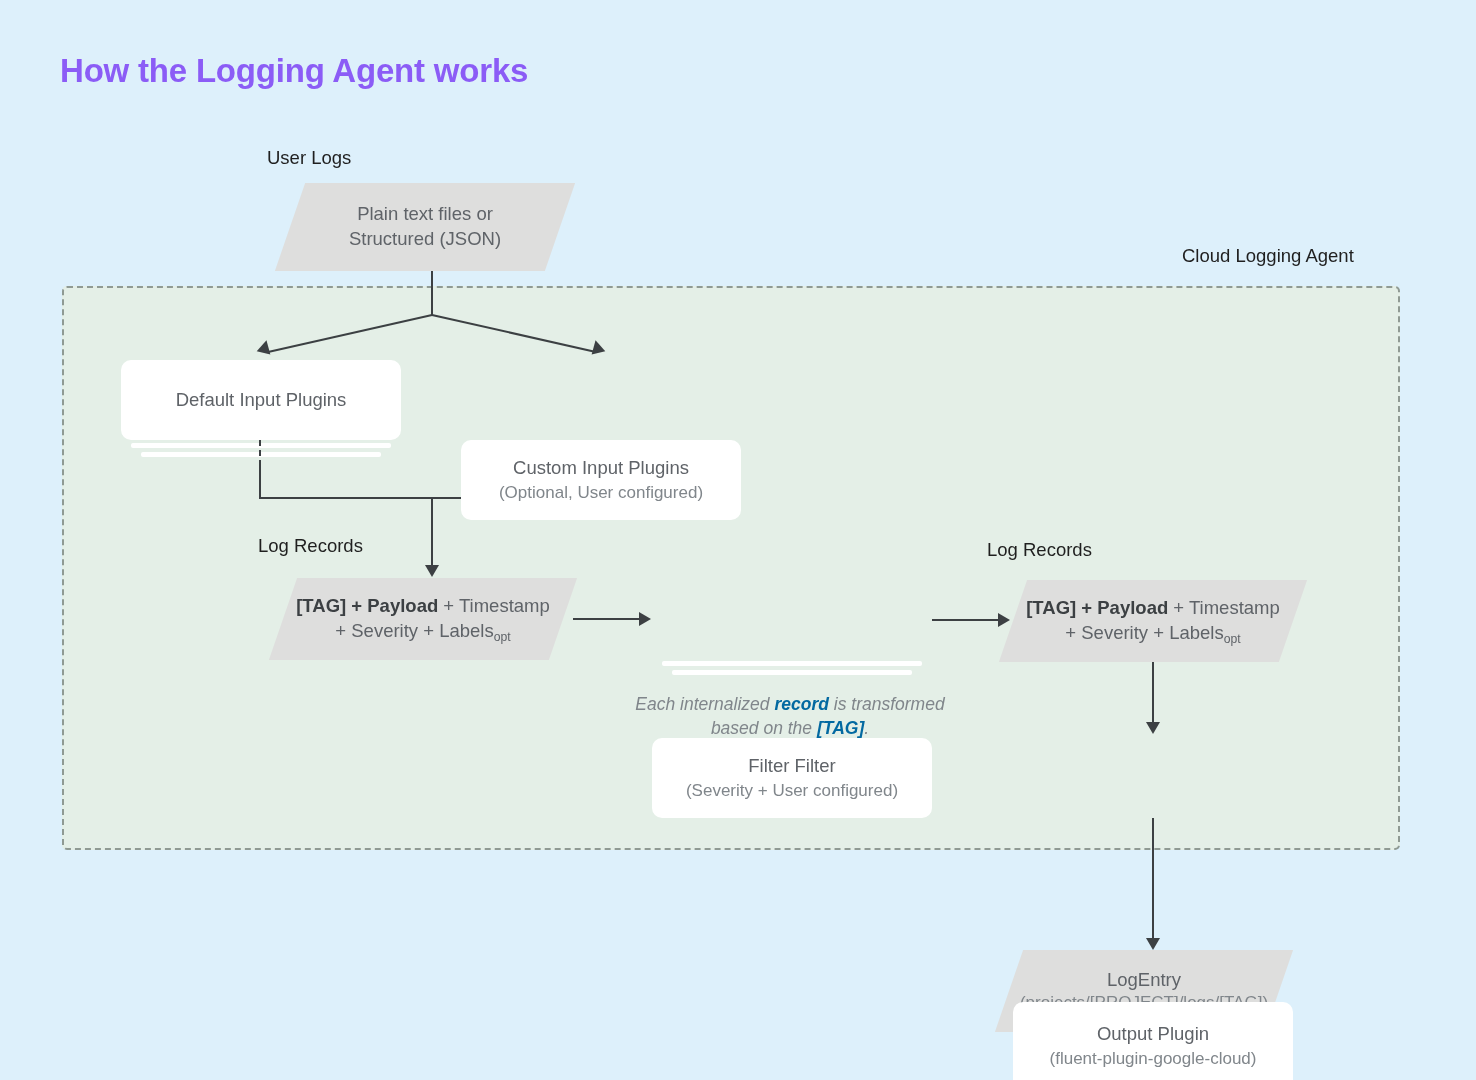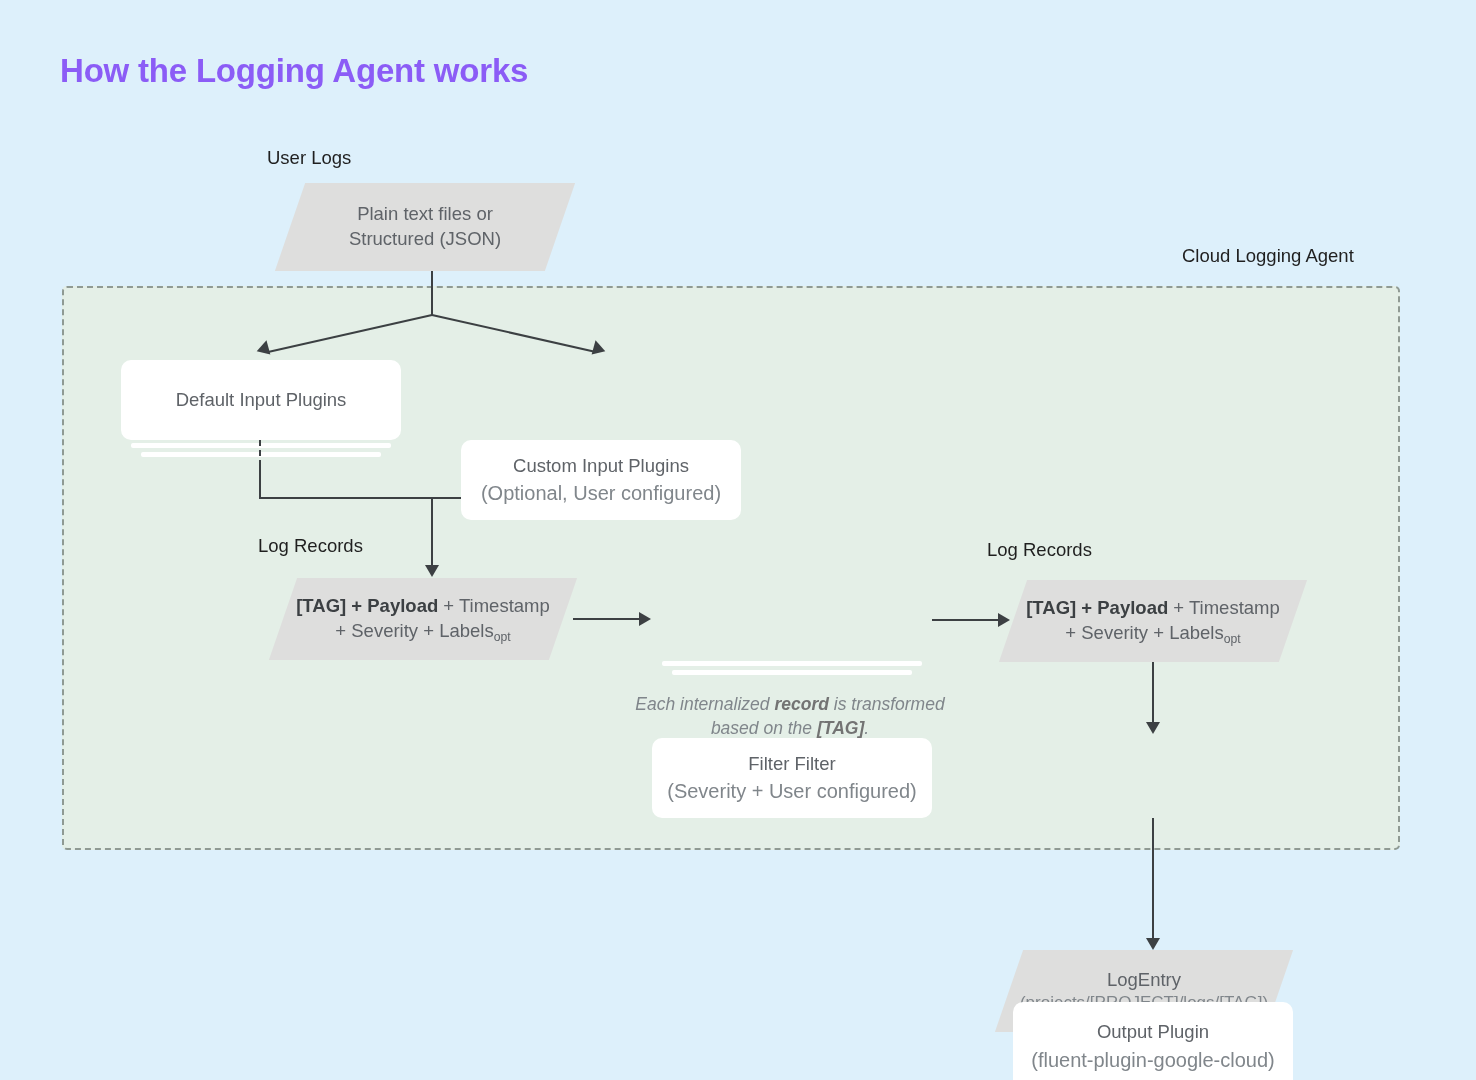"(Optional, User configured)" .card-sub { font-size: 20px -> 17px }
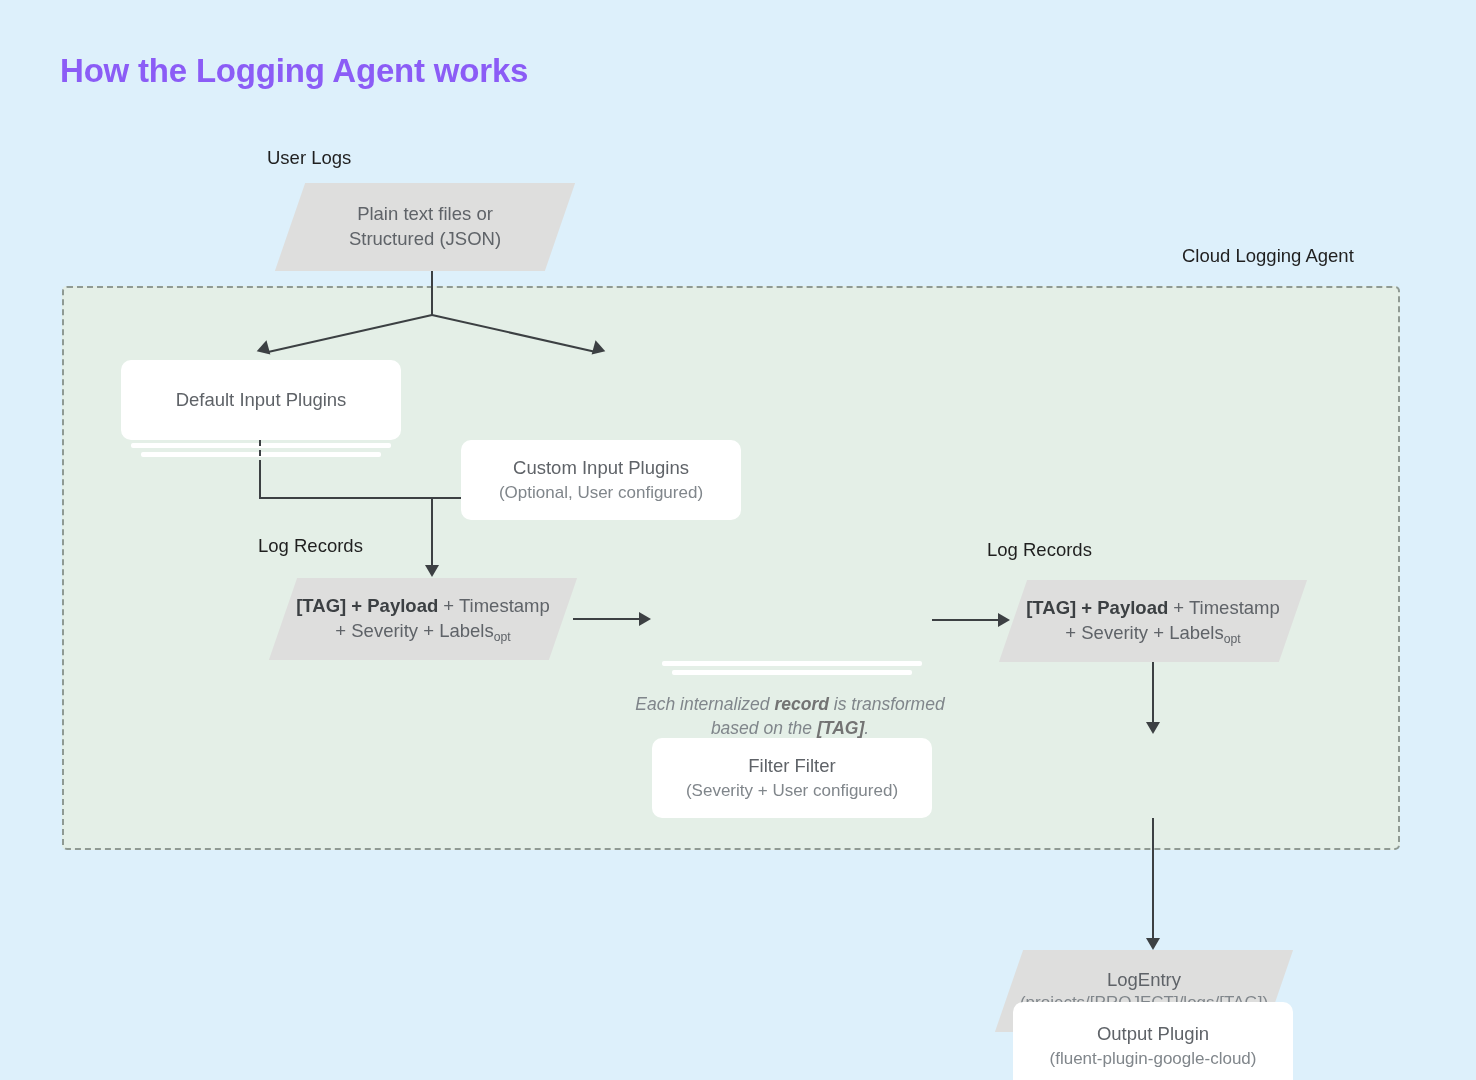"record" #note-transform b { color: #737373 -> #0369a1 }
